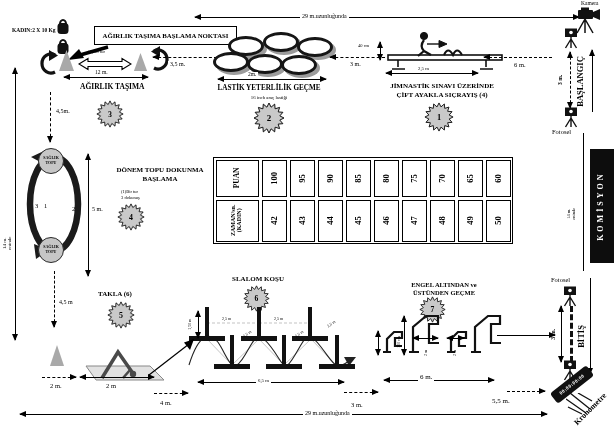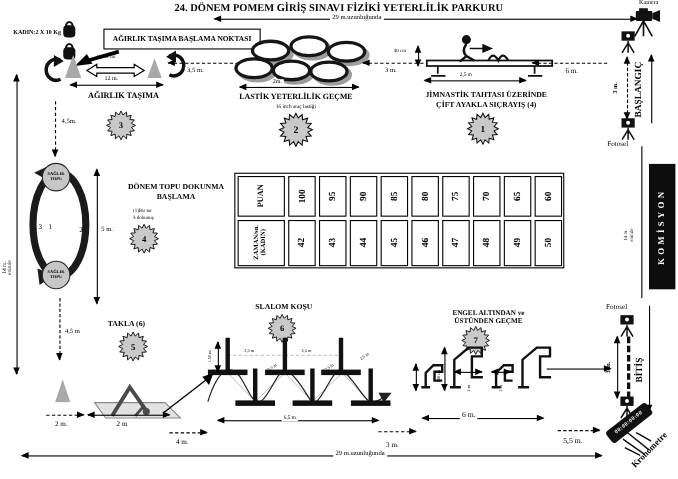"24. DÖNEM POMEM GİRİŞ SINAVI" div.lbl { html: <div>24. DÖNEM POMEM GİRİŞ SINAVI FİZİKİ YETERLİLİK PARKURU</div> -> none }
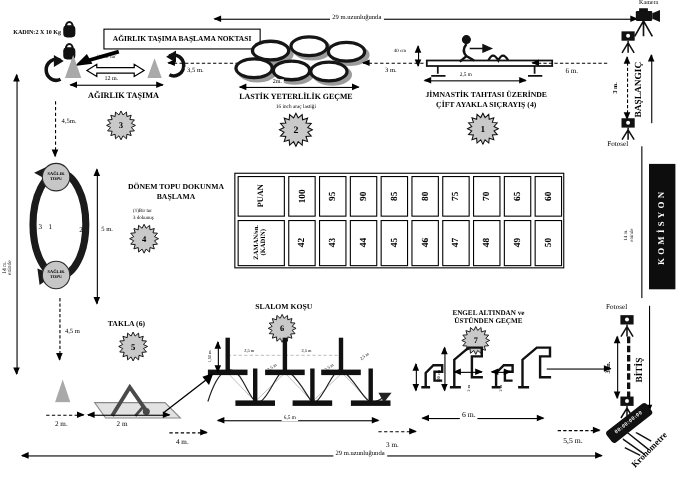"JİMNASTİK TAHTASI ÜZERİNDE" div.lbl { text: TAHTASI -> SINAVI }
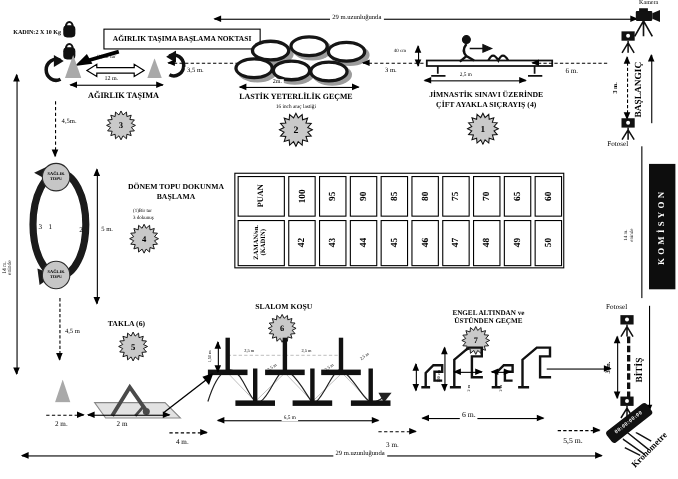"5,5 m." div.lbl { left: 512px -> 492px }
